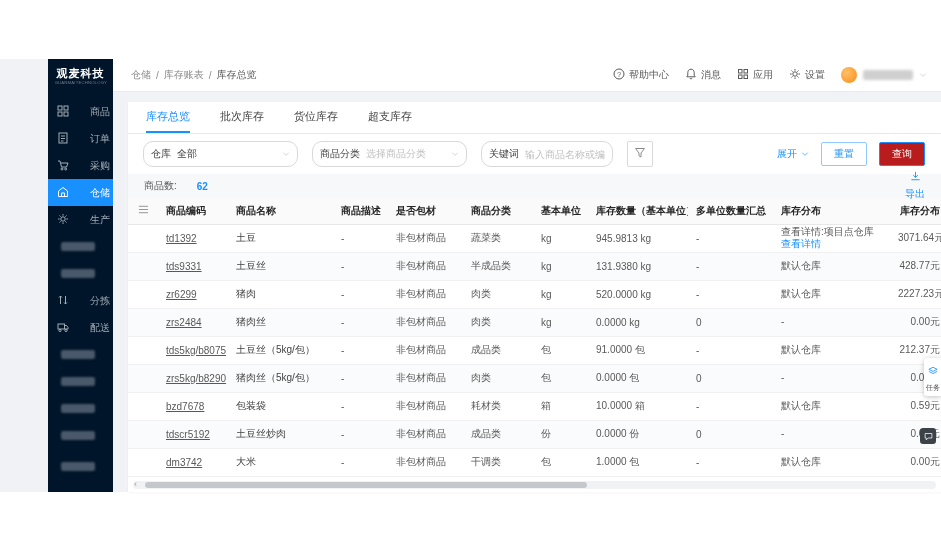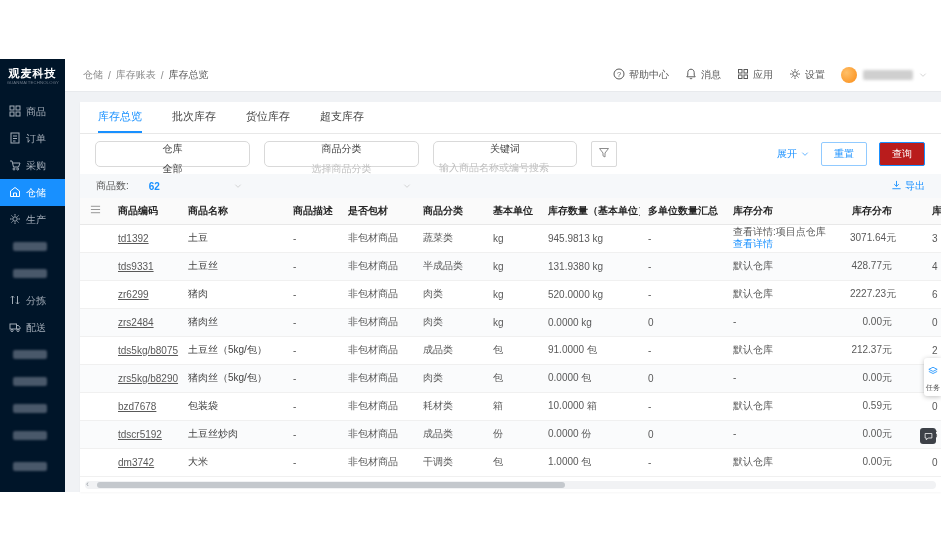"观麦科技" .app { padding-left: none -> 48px }
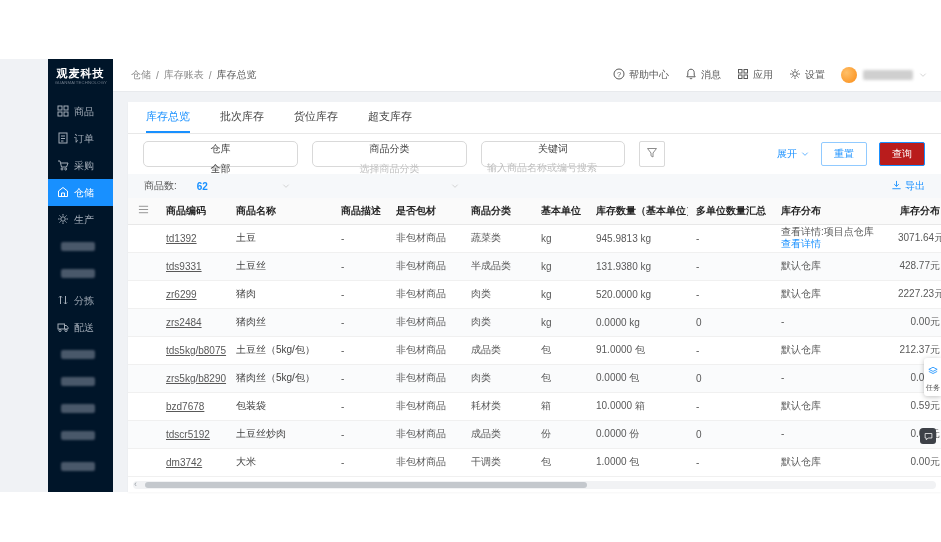"商品" .menu-item { gap: 5px -> 21px }
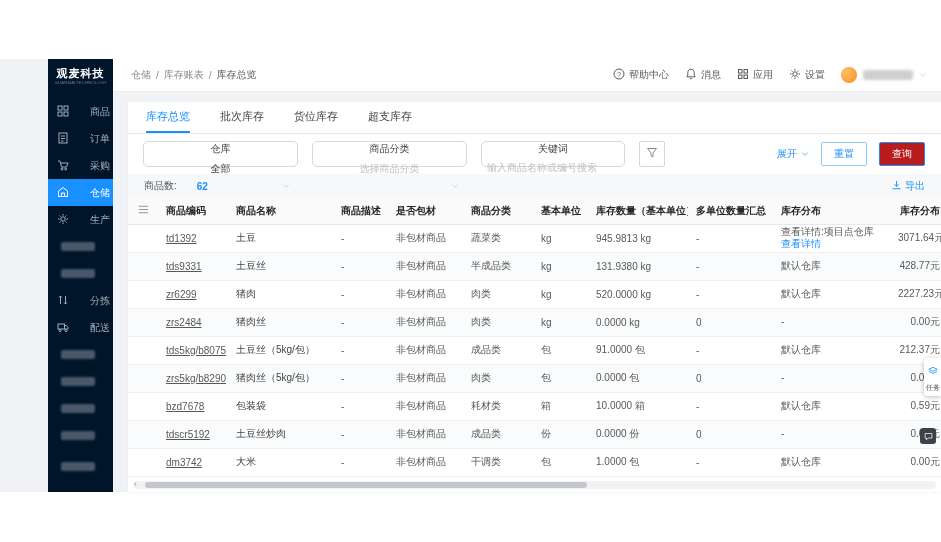"仓库" .fbox { border-radius: 5px -> 10px; flex-direction: column -> none }
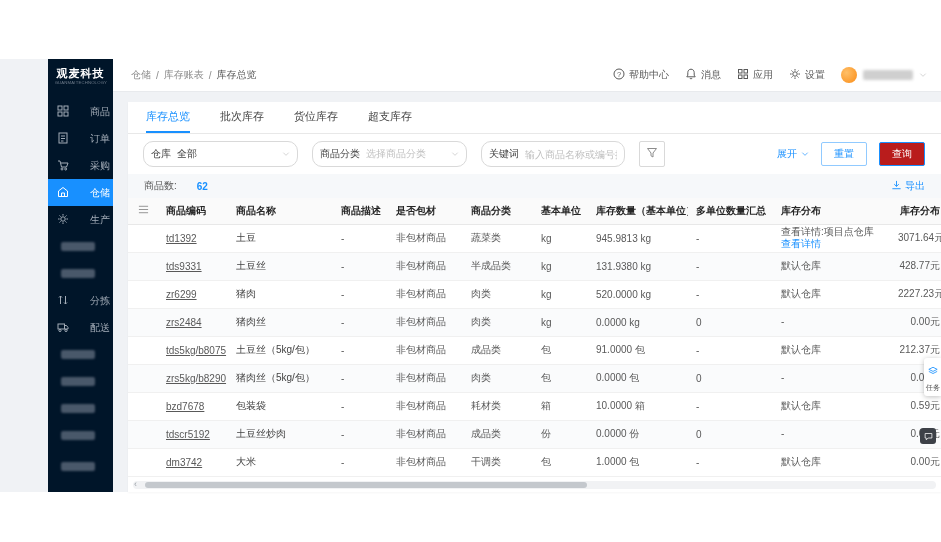"关键词" .fbox.w3 { width: 144px -> 132px }
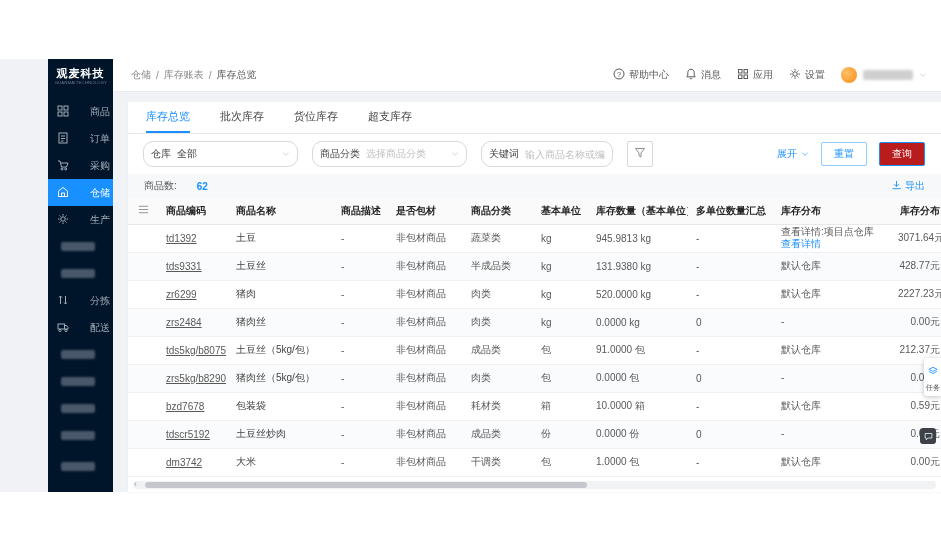"导出" .export { flex-direction: none -> column }
